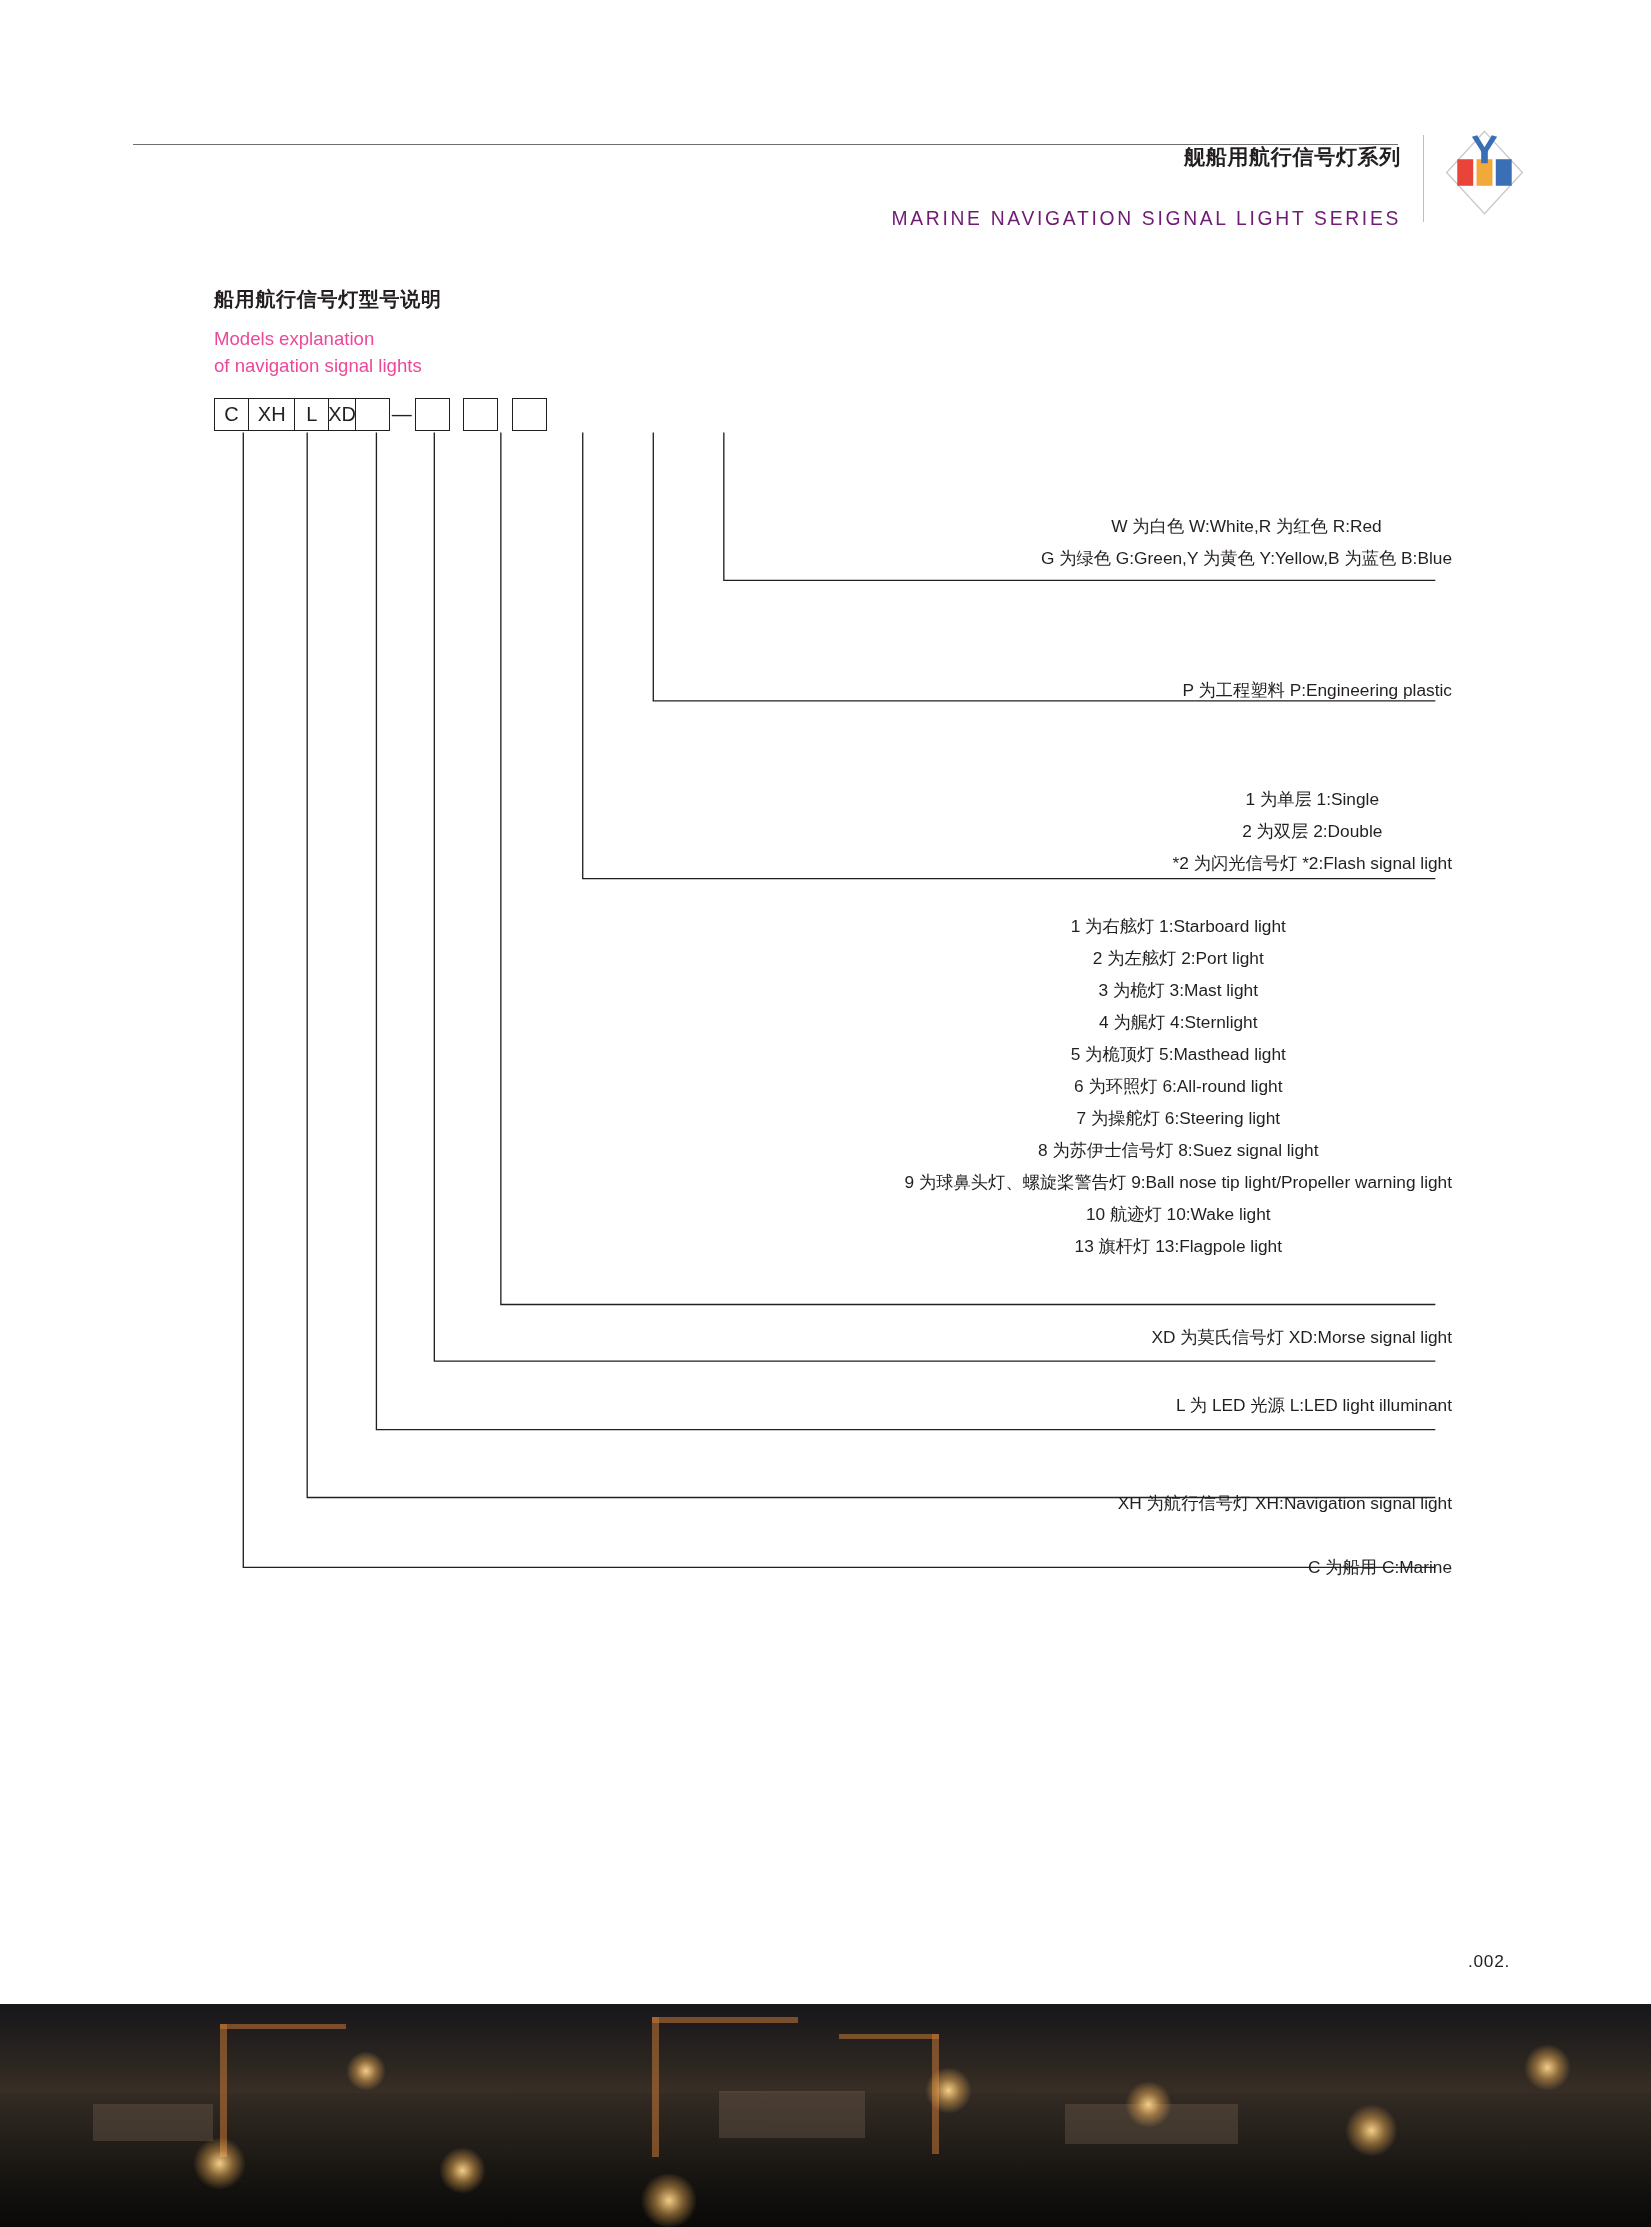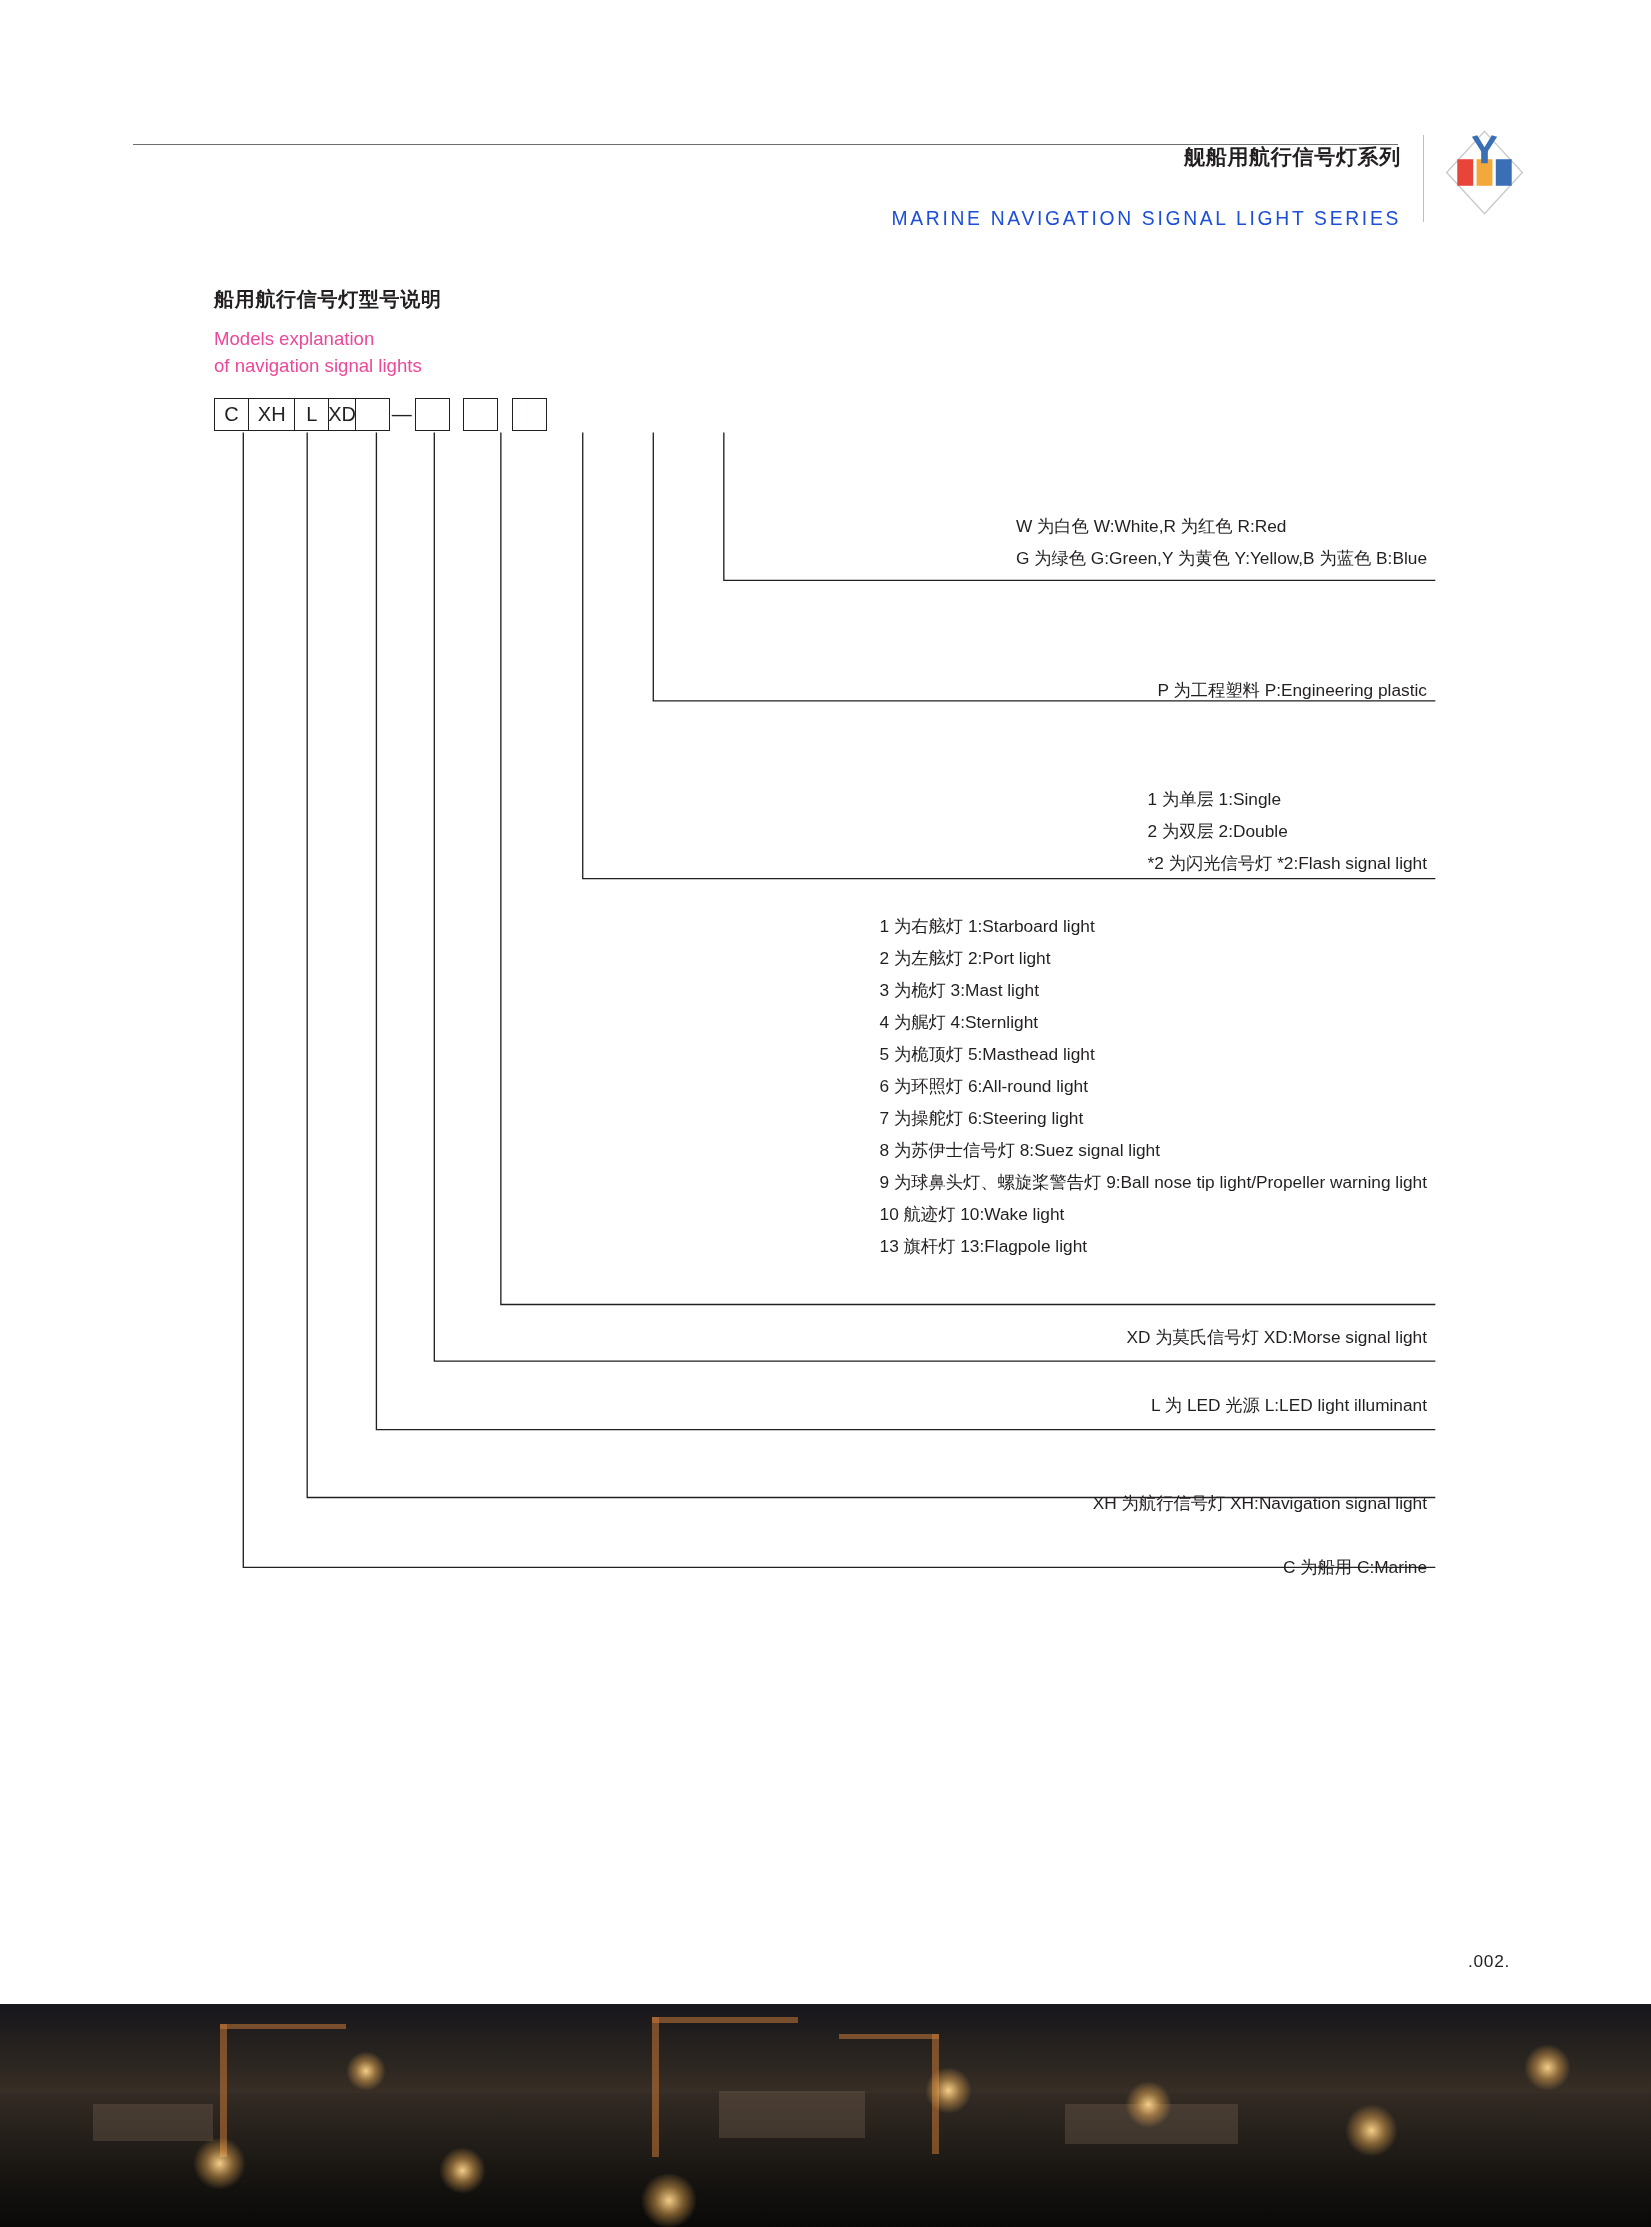"MARINE NAVIGATION SIGNAL LIGHT SERIES" .header-en { color: #1d4ed8 -> #701a75 }
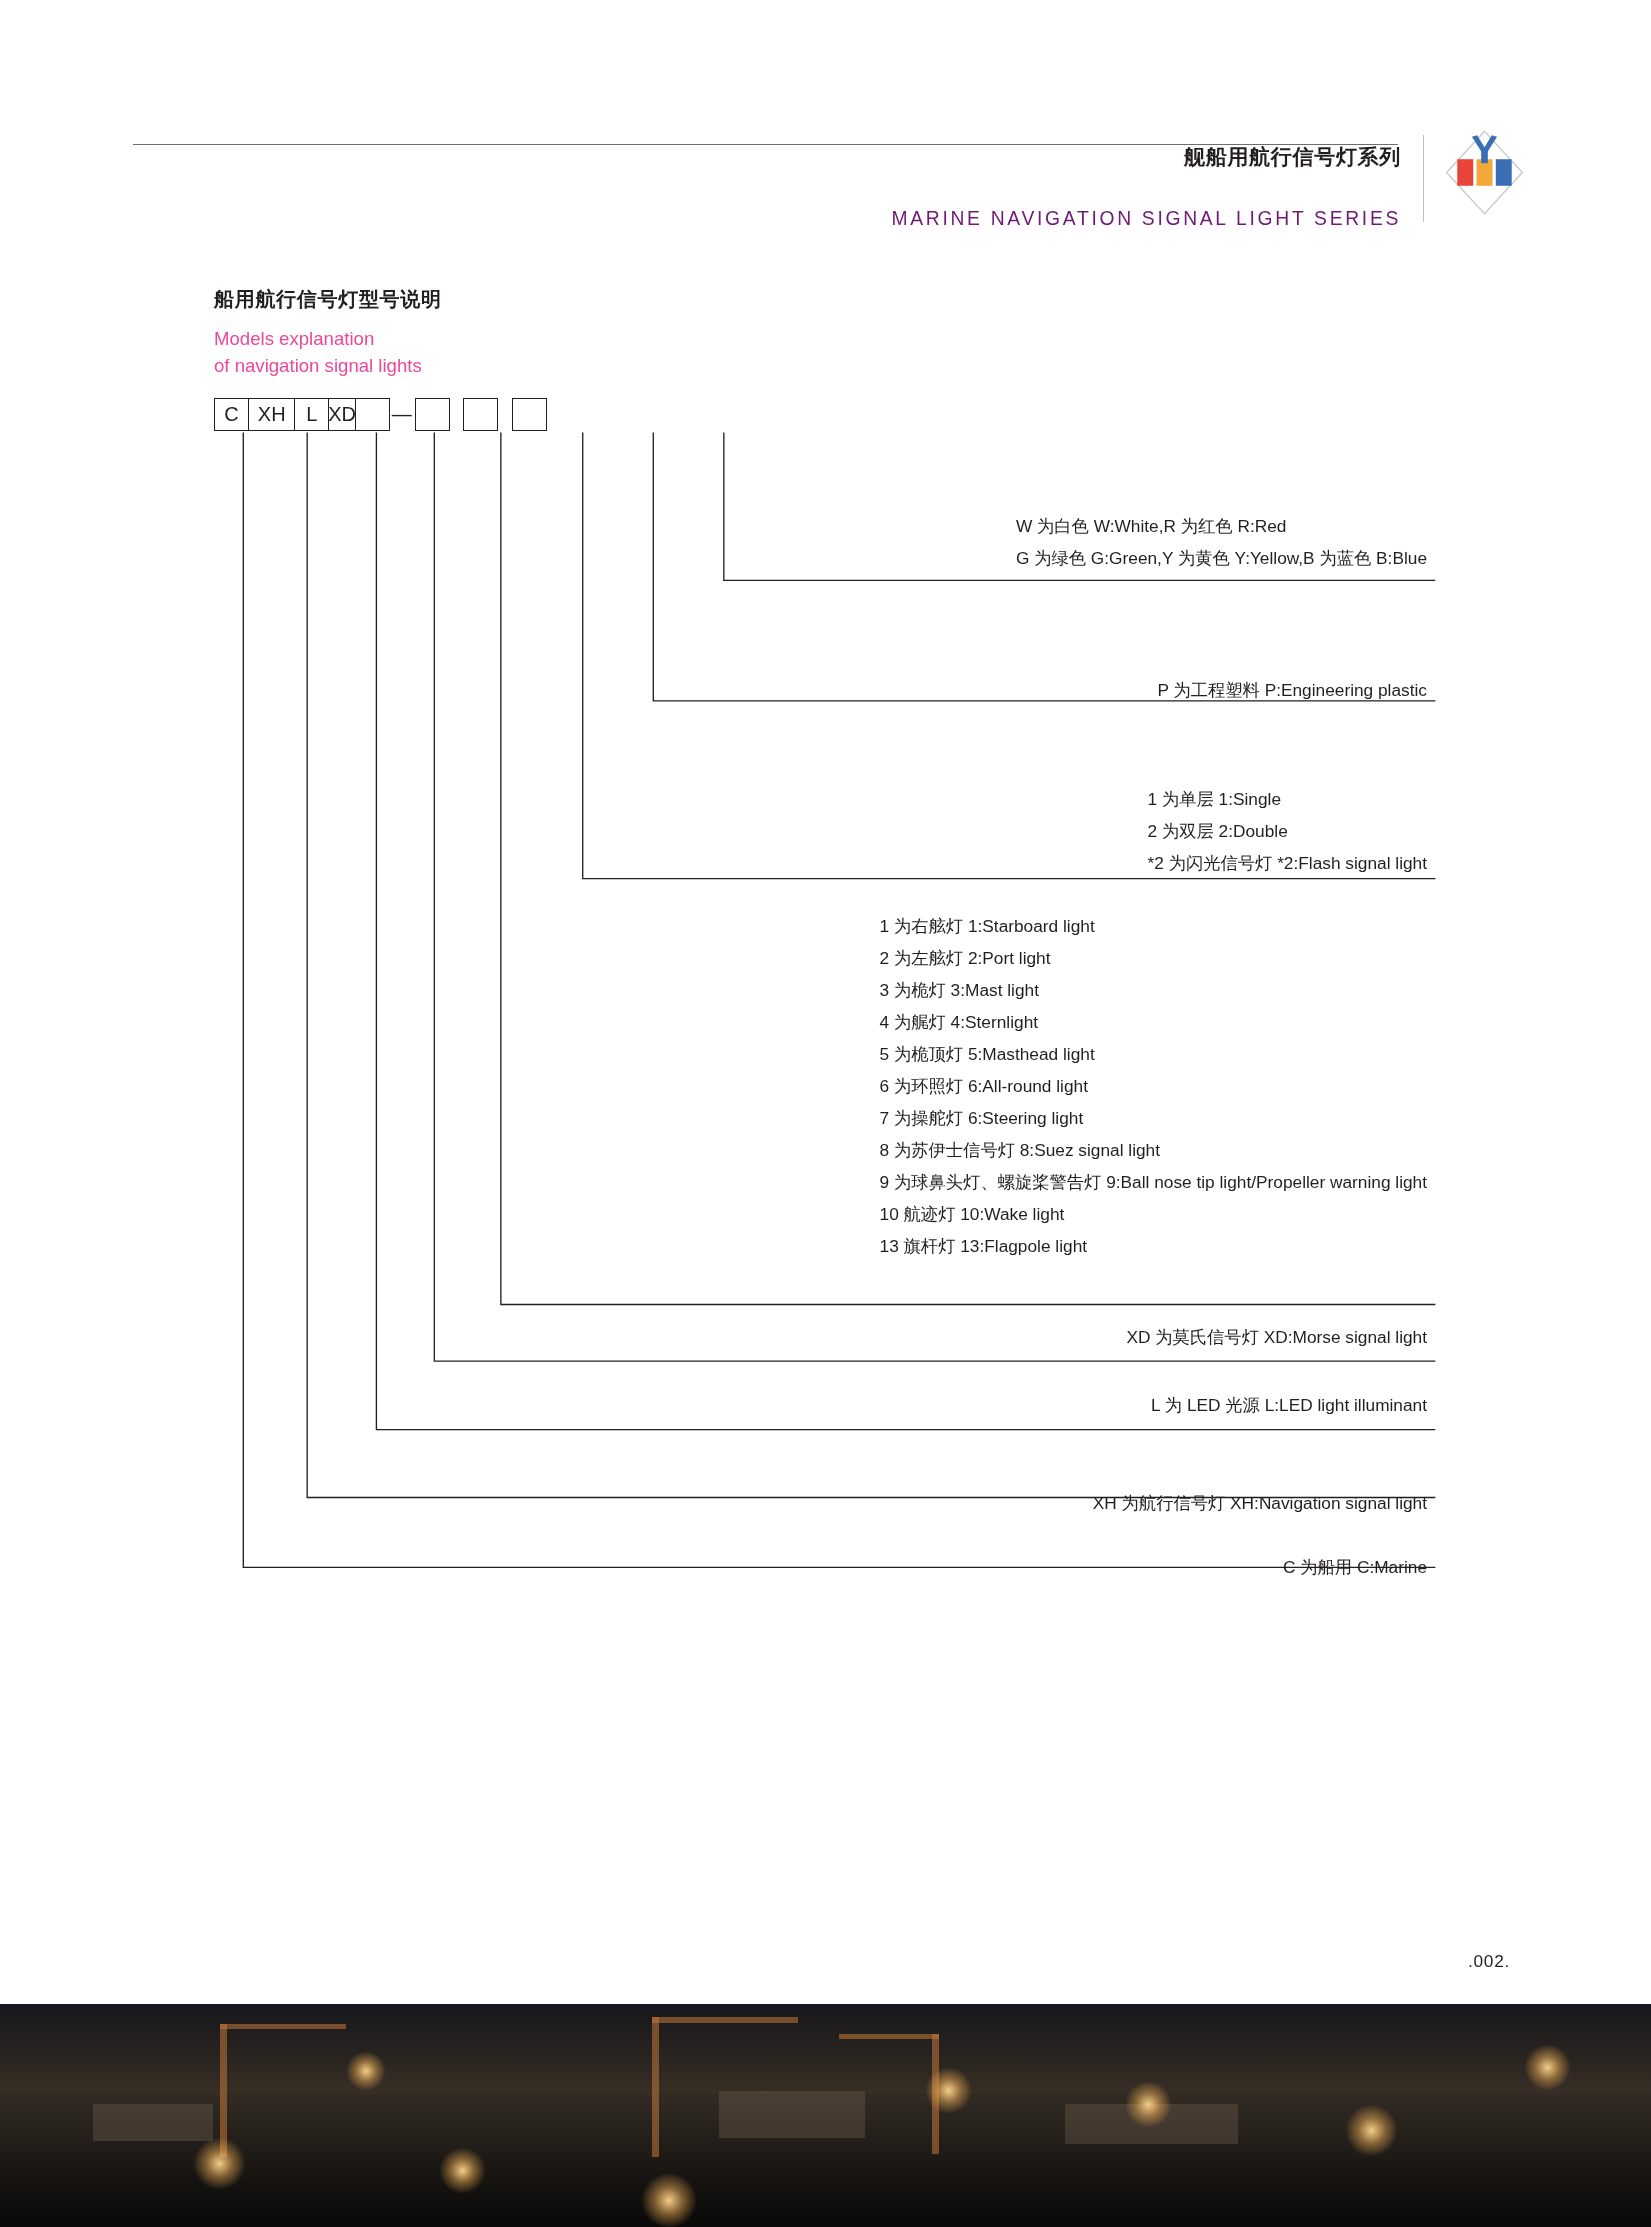"W 为白色 W:White,R 为红色 R:Red" .notes-group { right: 225px -> 200px; text-align: left -> center }
